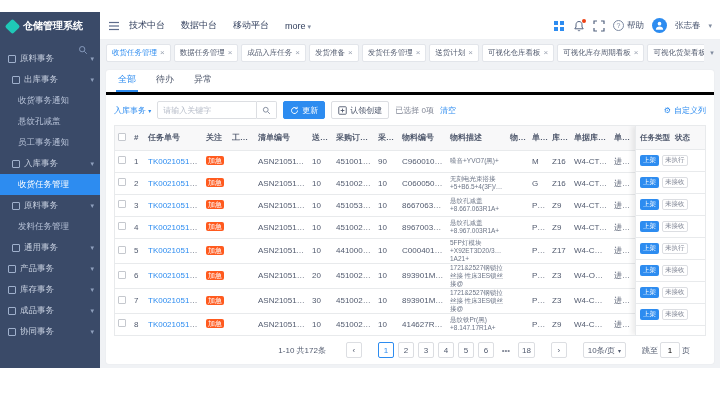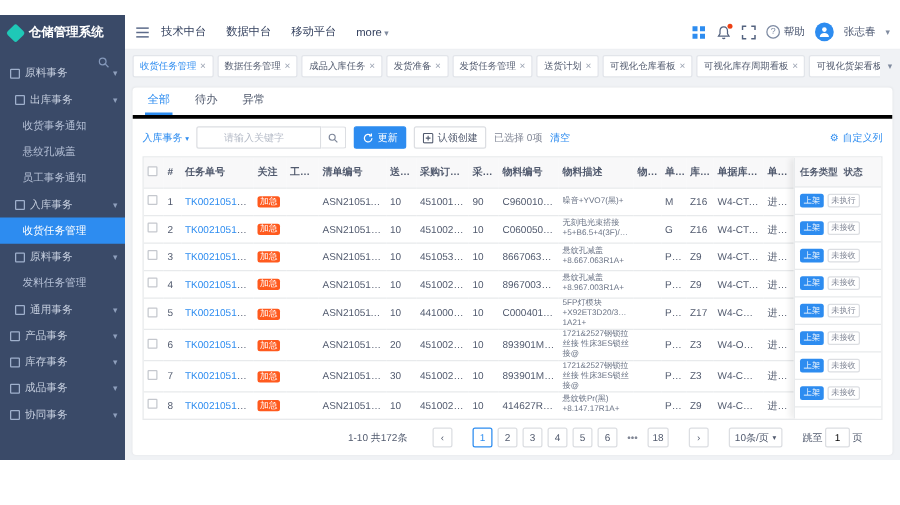"请输入关键字" .kw-input { padding: 0 21px -> 0 5px }
